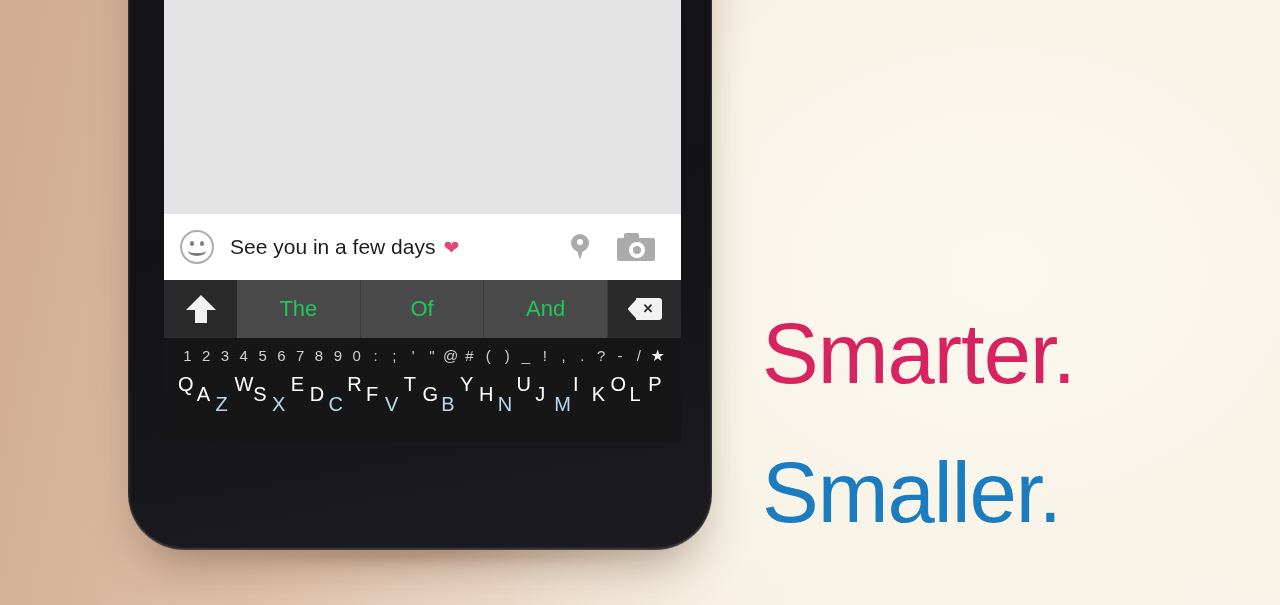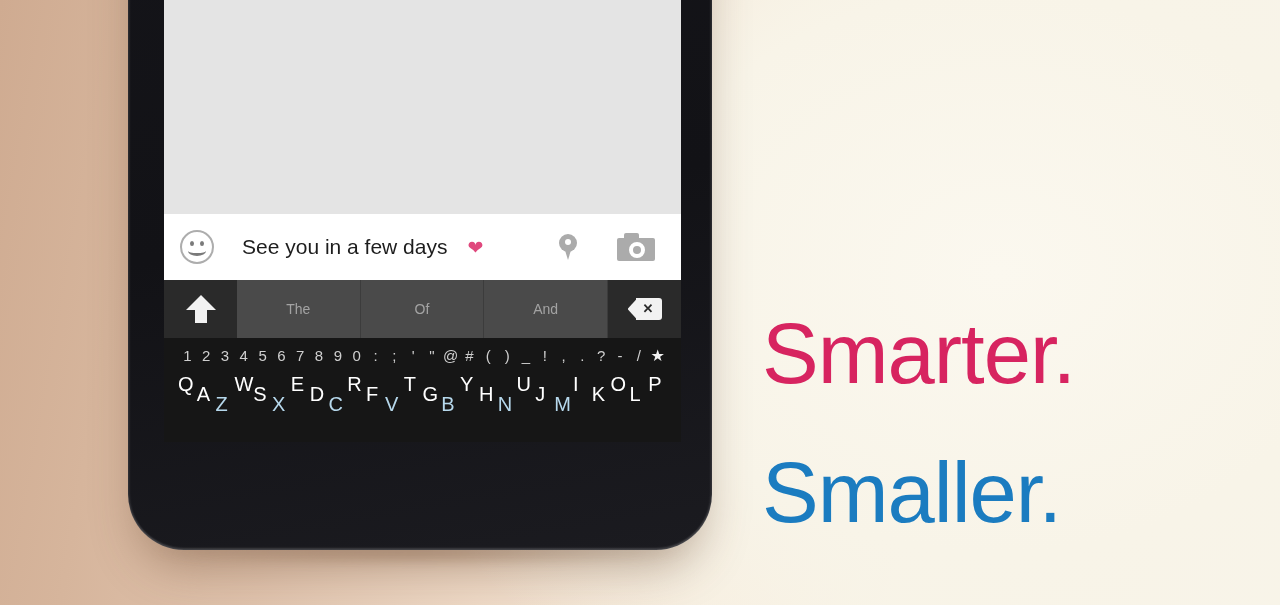"See you in a few" .inputbar { gap: 12px -> 0 }
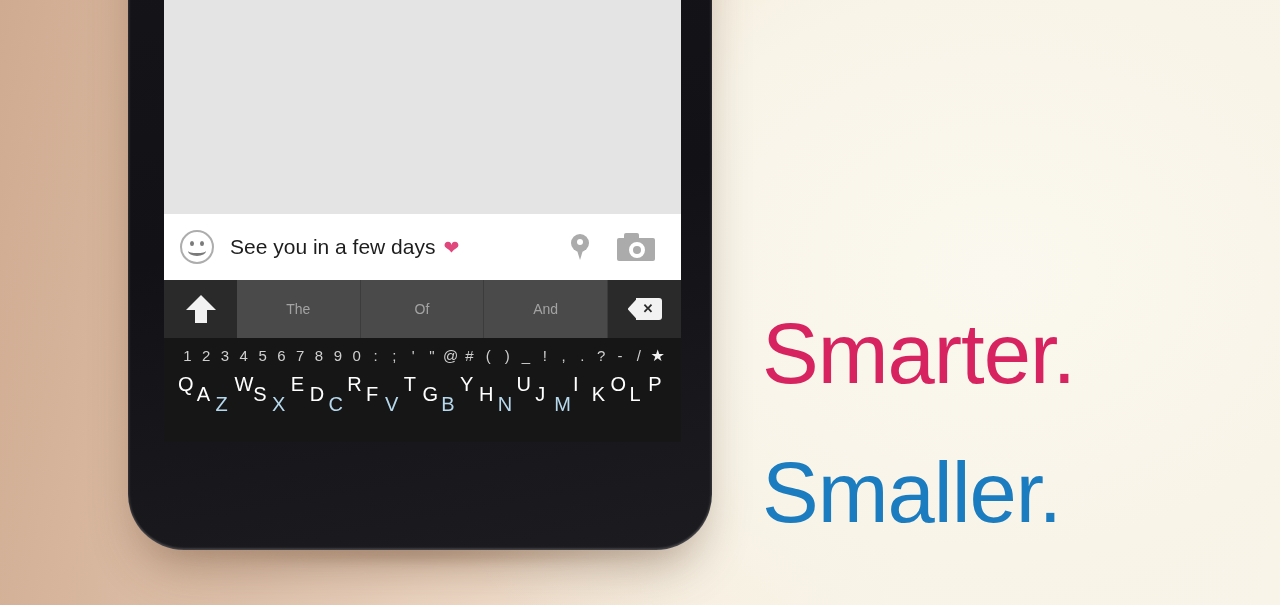"The" .sugg { color: #a3a3a3 -> #22c55e; font-size: 14px -> 22px }
